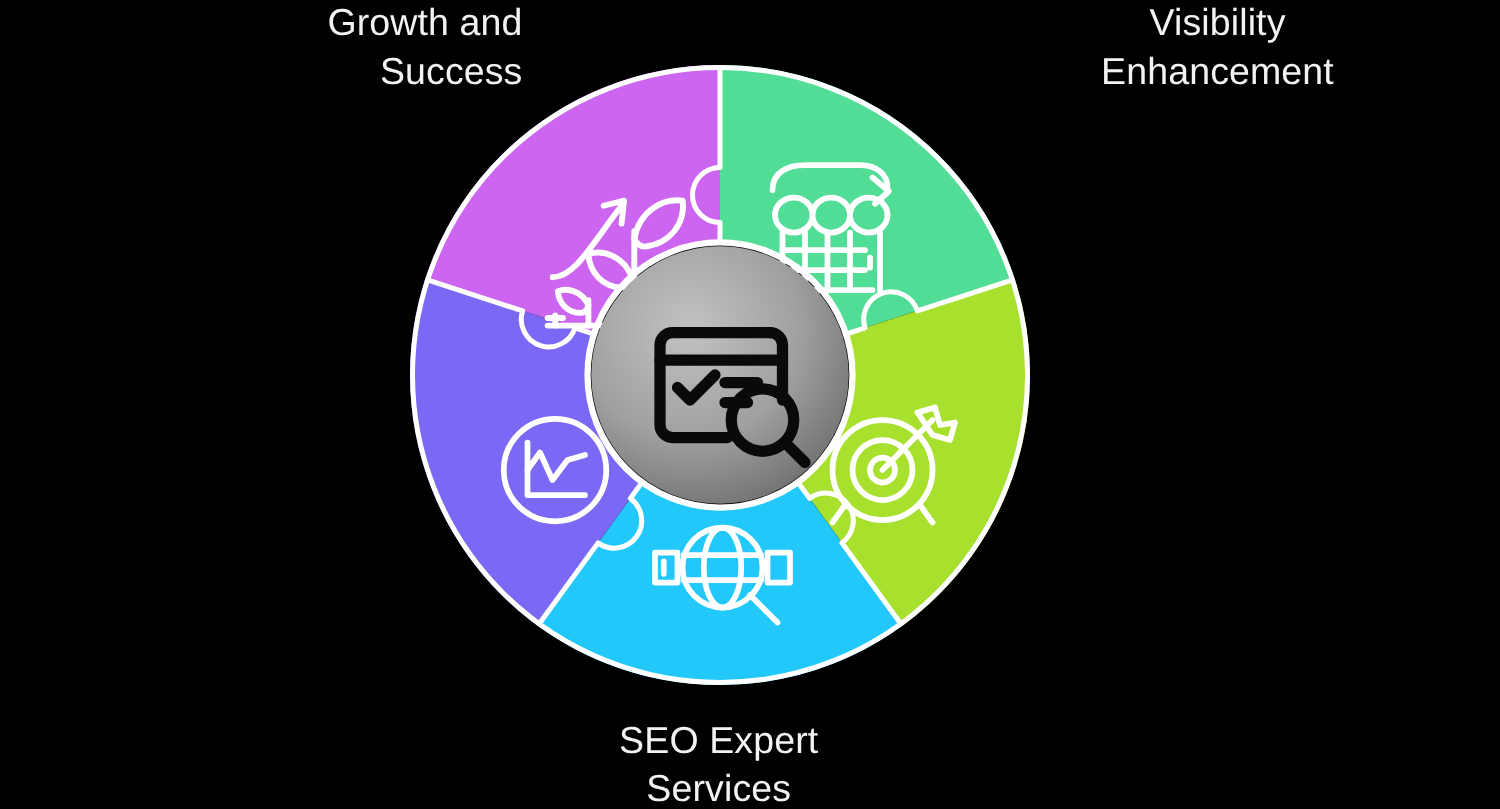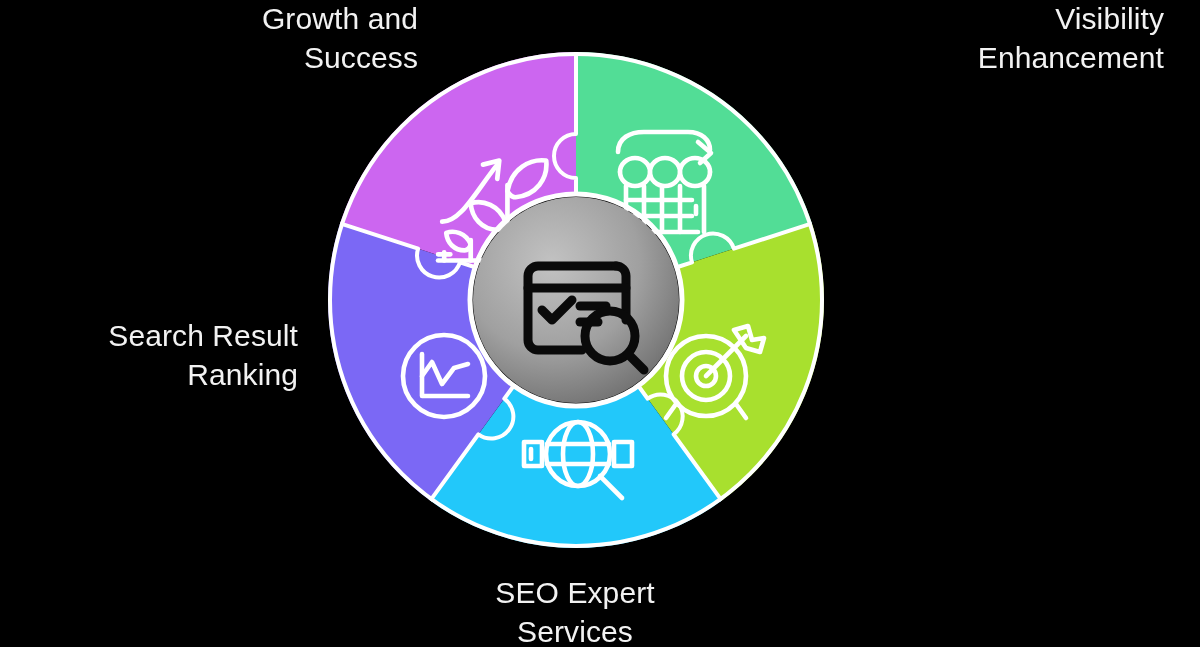"Visibility" .label.left-align { margin-left: none -> 20px; text-align: right -> center }
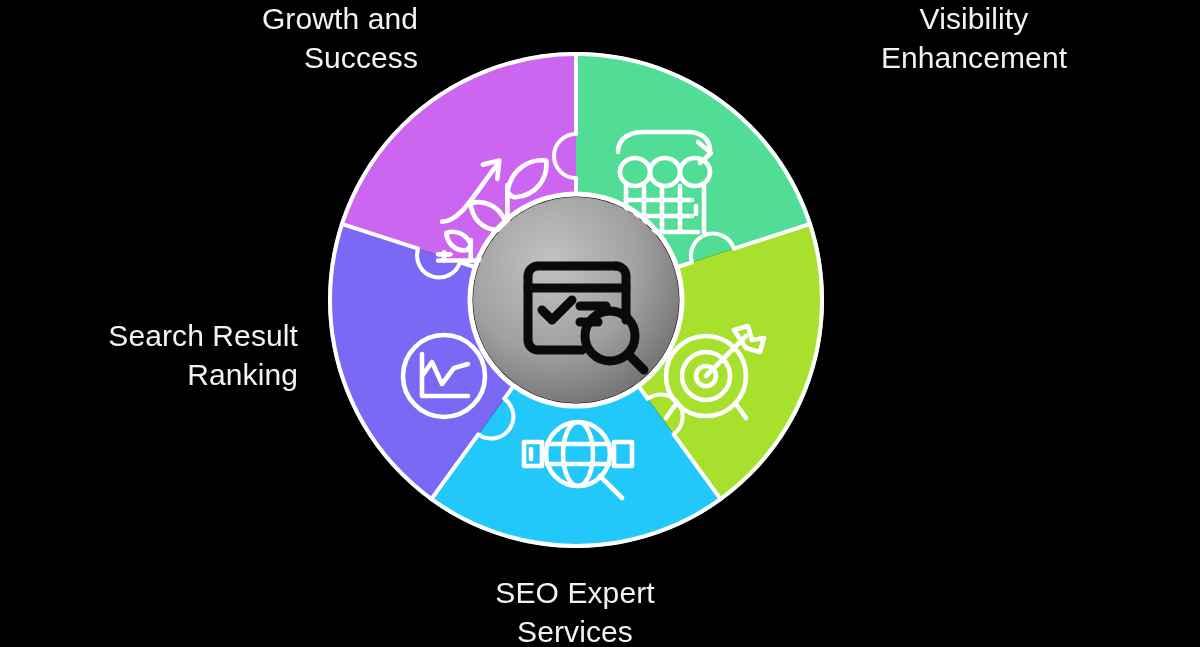"Search Result" div.label { html: <div>Search Result Ranking</div> -> none }
